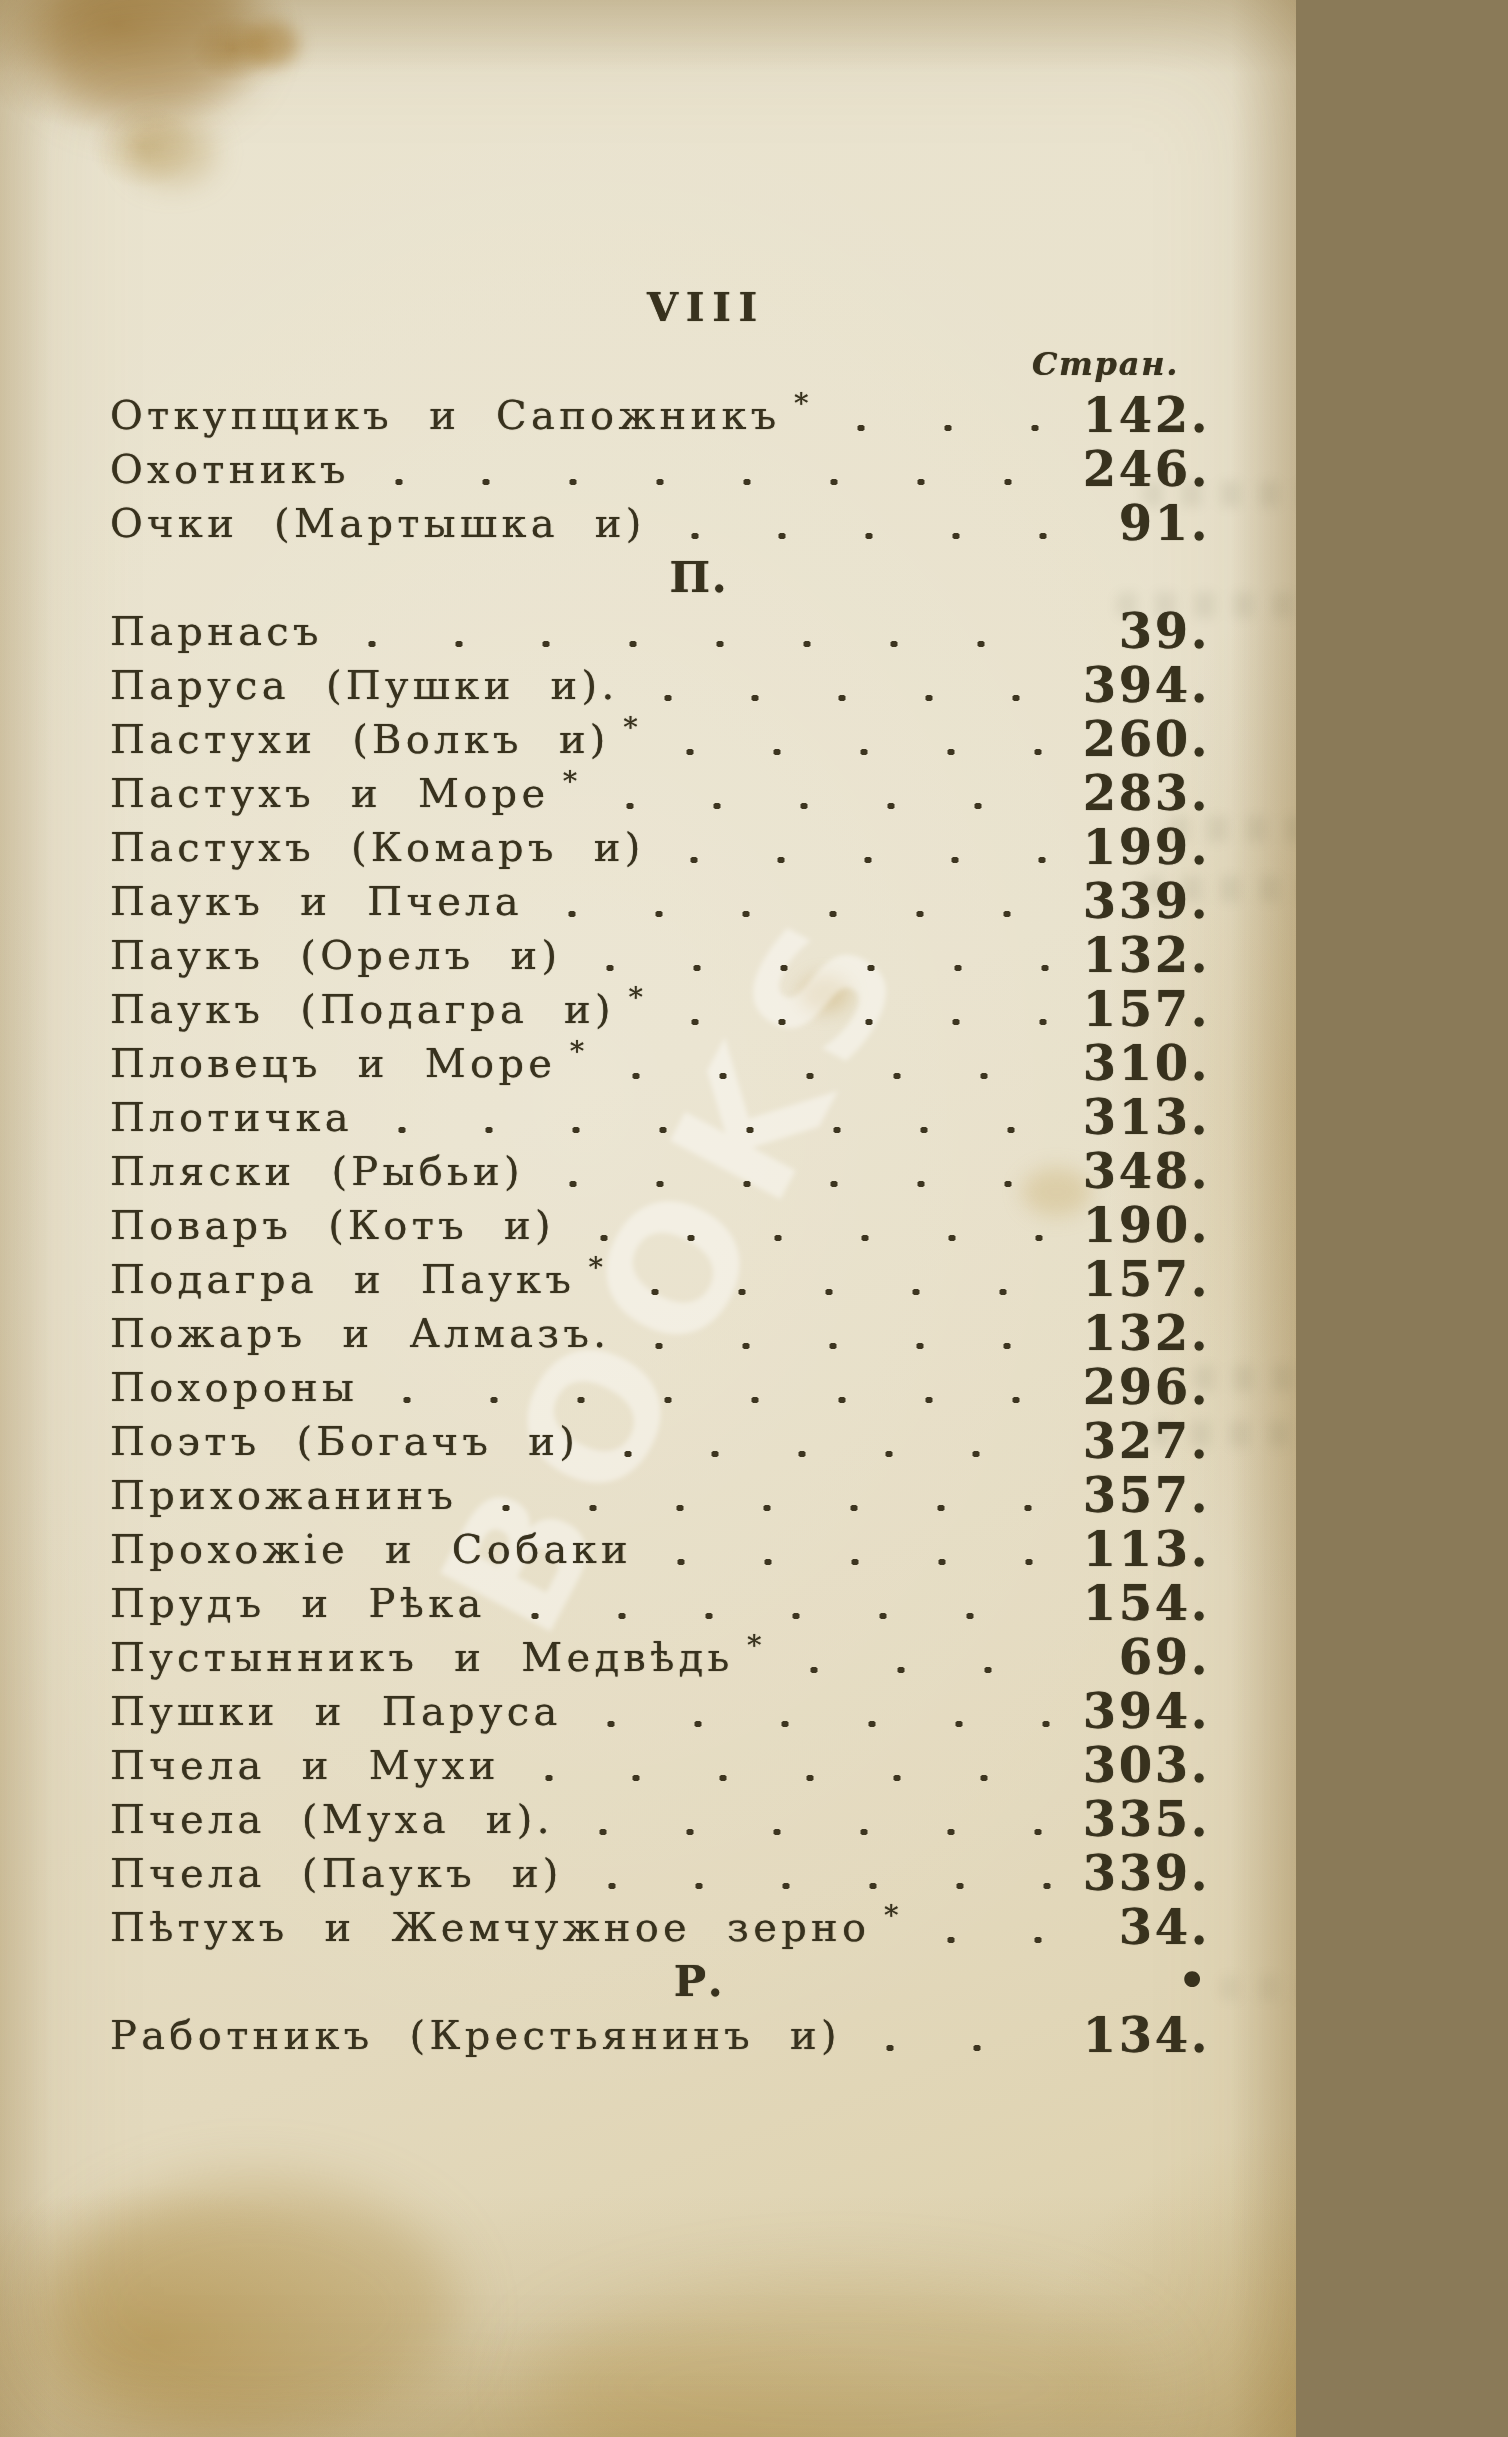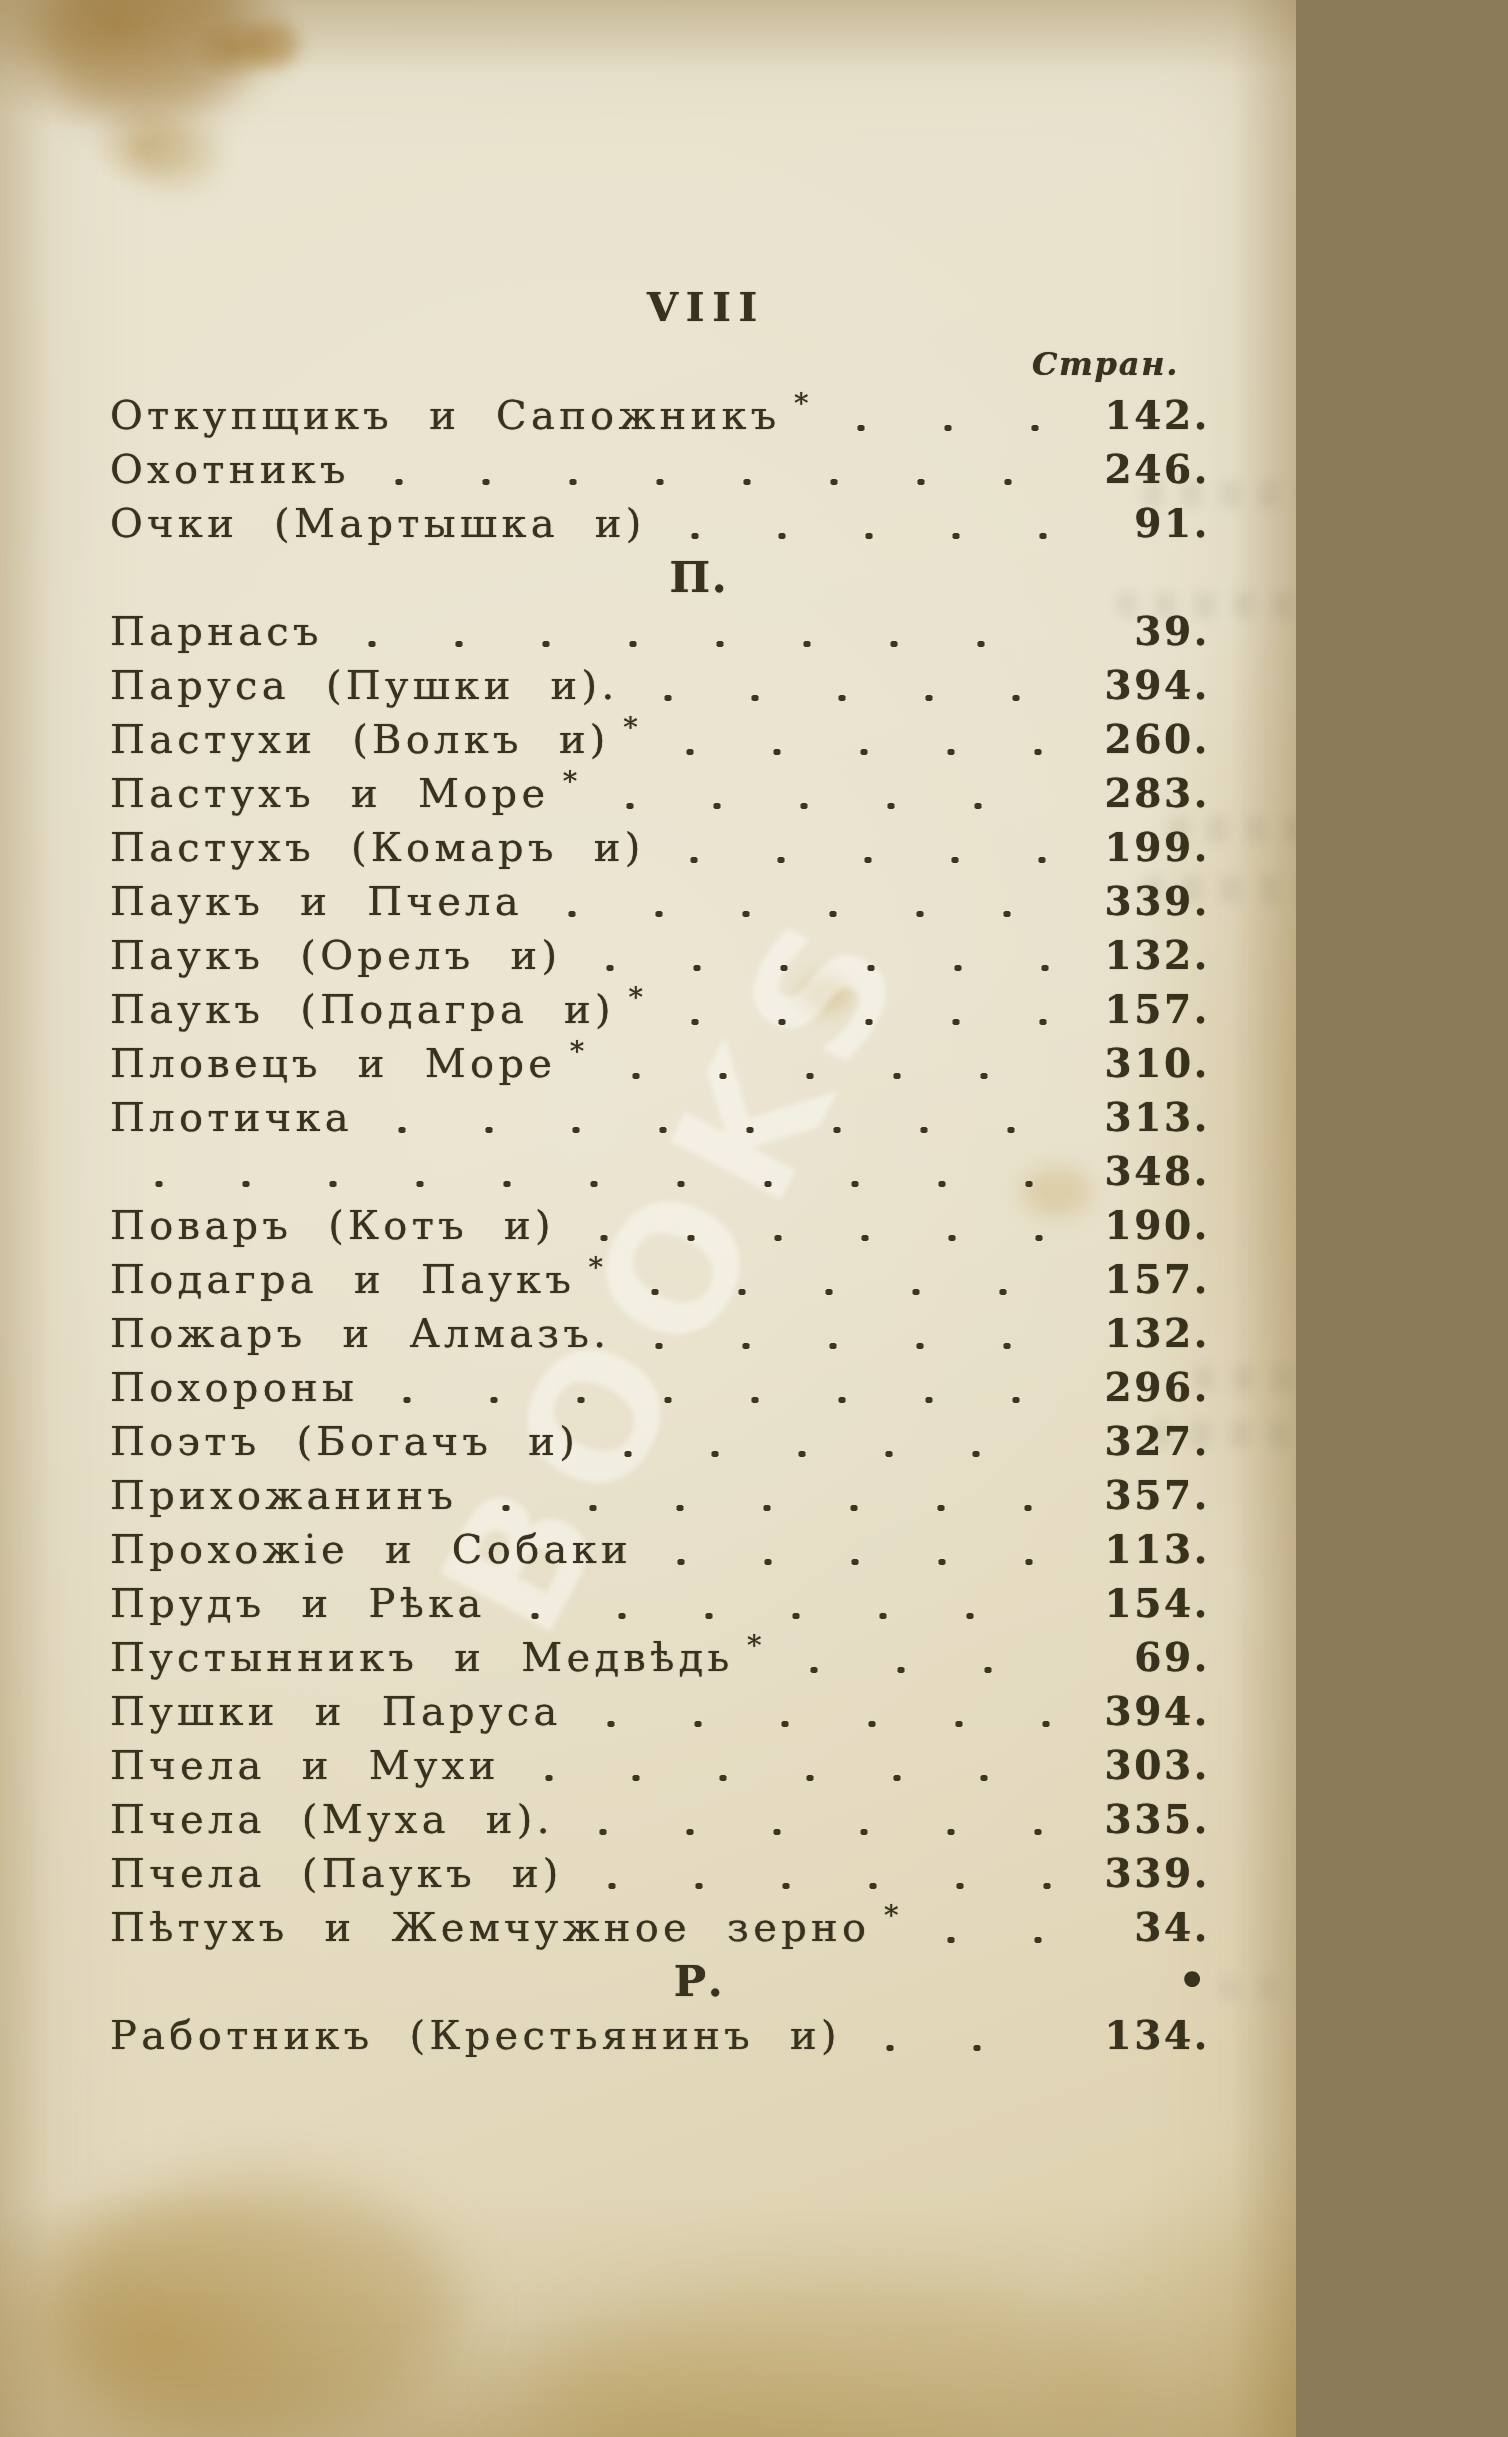"142." .num { font-size: 39px -> 48px }
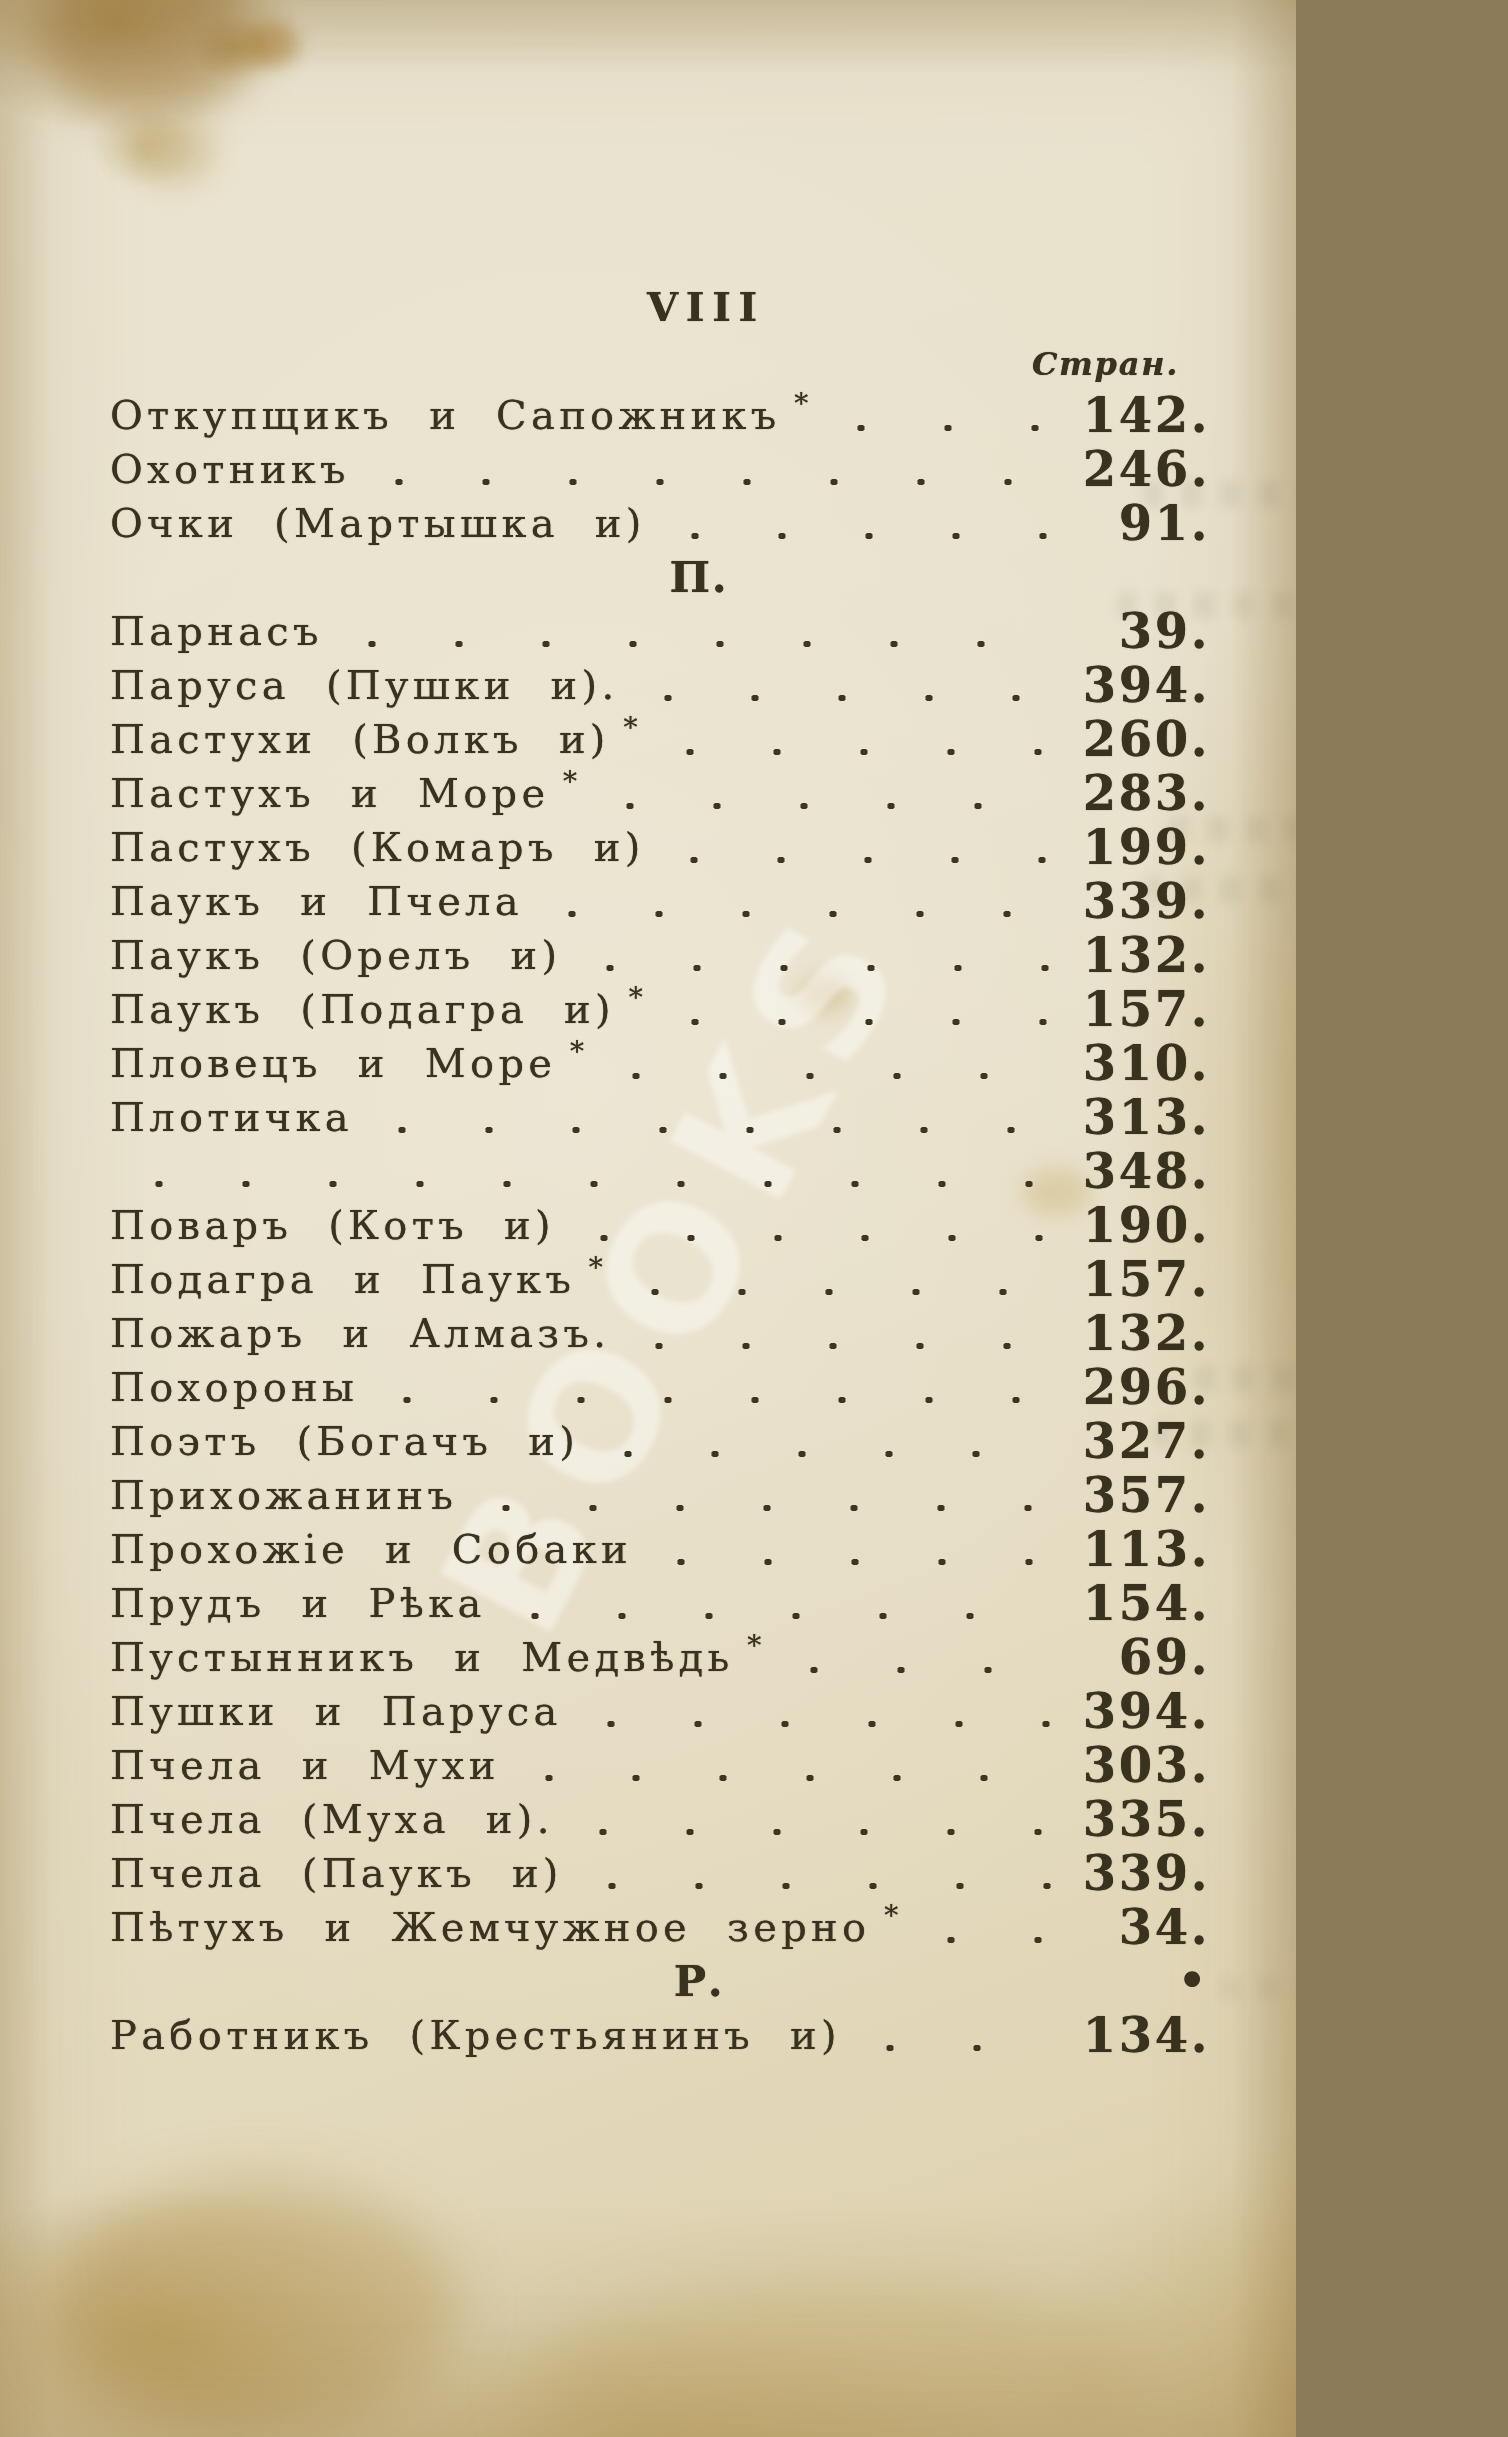"Пляски (Рыбьи)" span.title { html: none -> <span>Пляски (Рыбьи)</span> }
